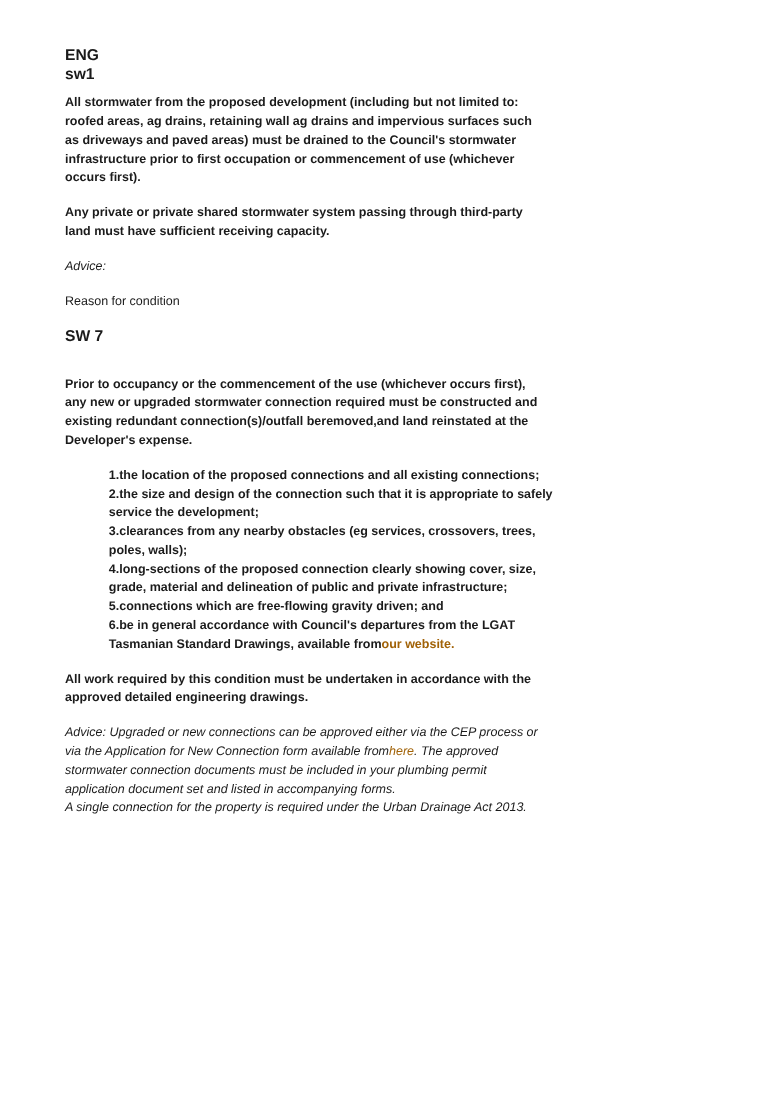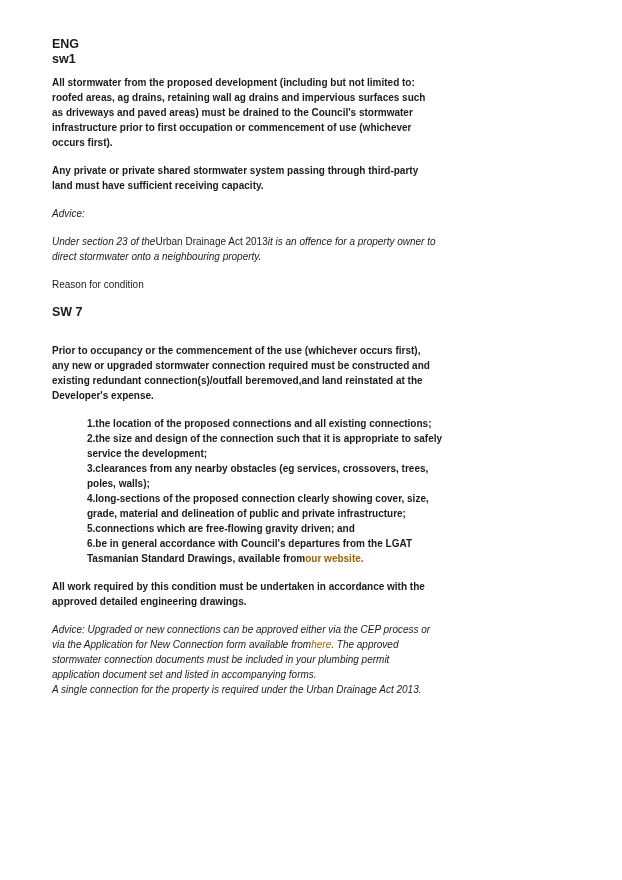"Under section 23 of theUrban" div.para { html: <div><span>Under section 23 of the</span><span>Urban Drainage Act 2013</span><span>it is an offence for a property owner to direct stormwater onto a neighbouring property.</span></div> -> none }
